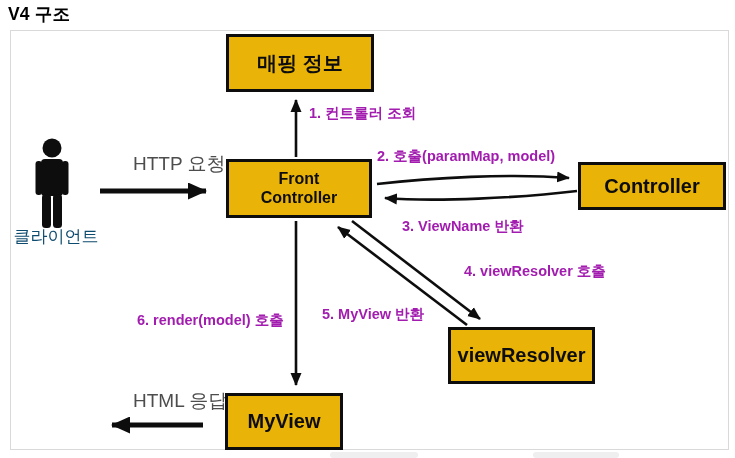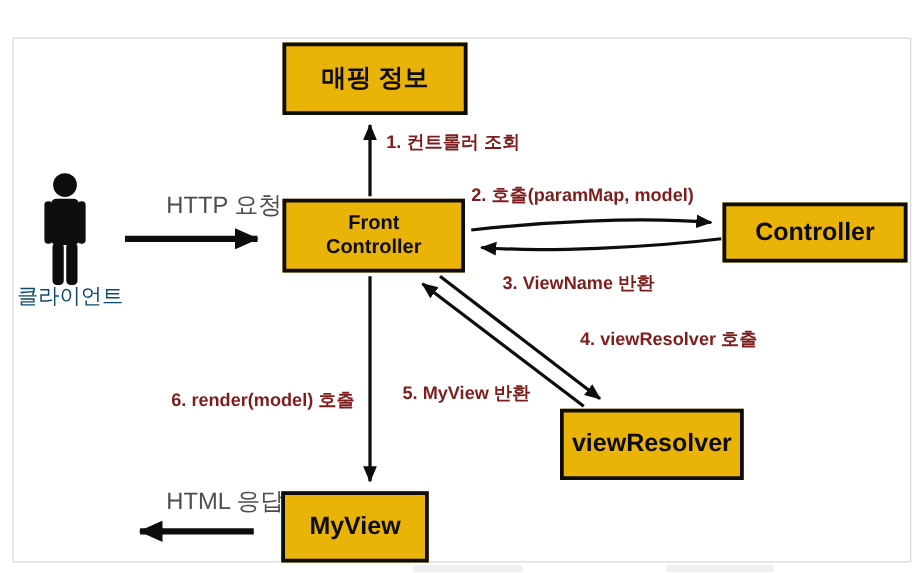"V4 구조" div.page-title { html: none -> <div>V4 구조</div> }
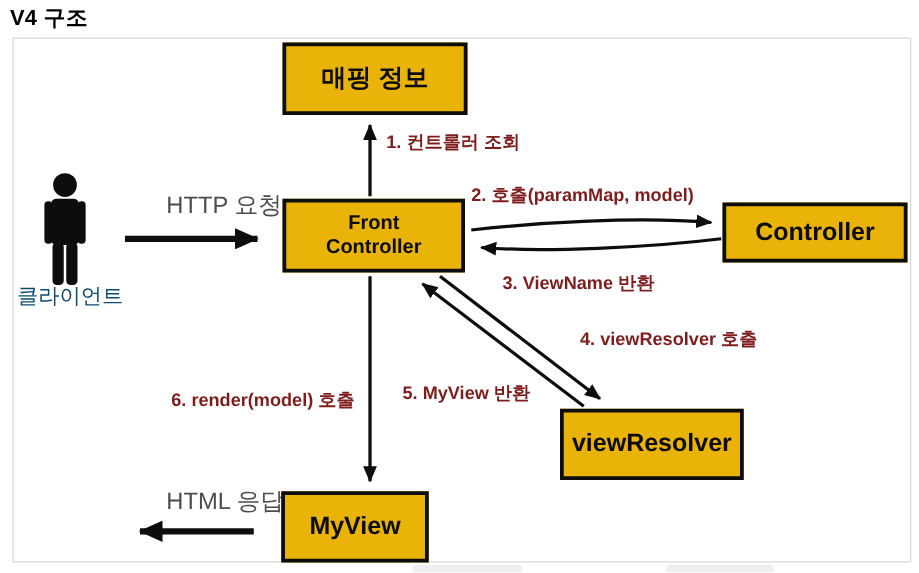"1. 컨트롤러 조회" .step-label { color: #7f1d1d -> #a21caf }
